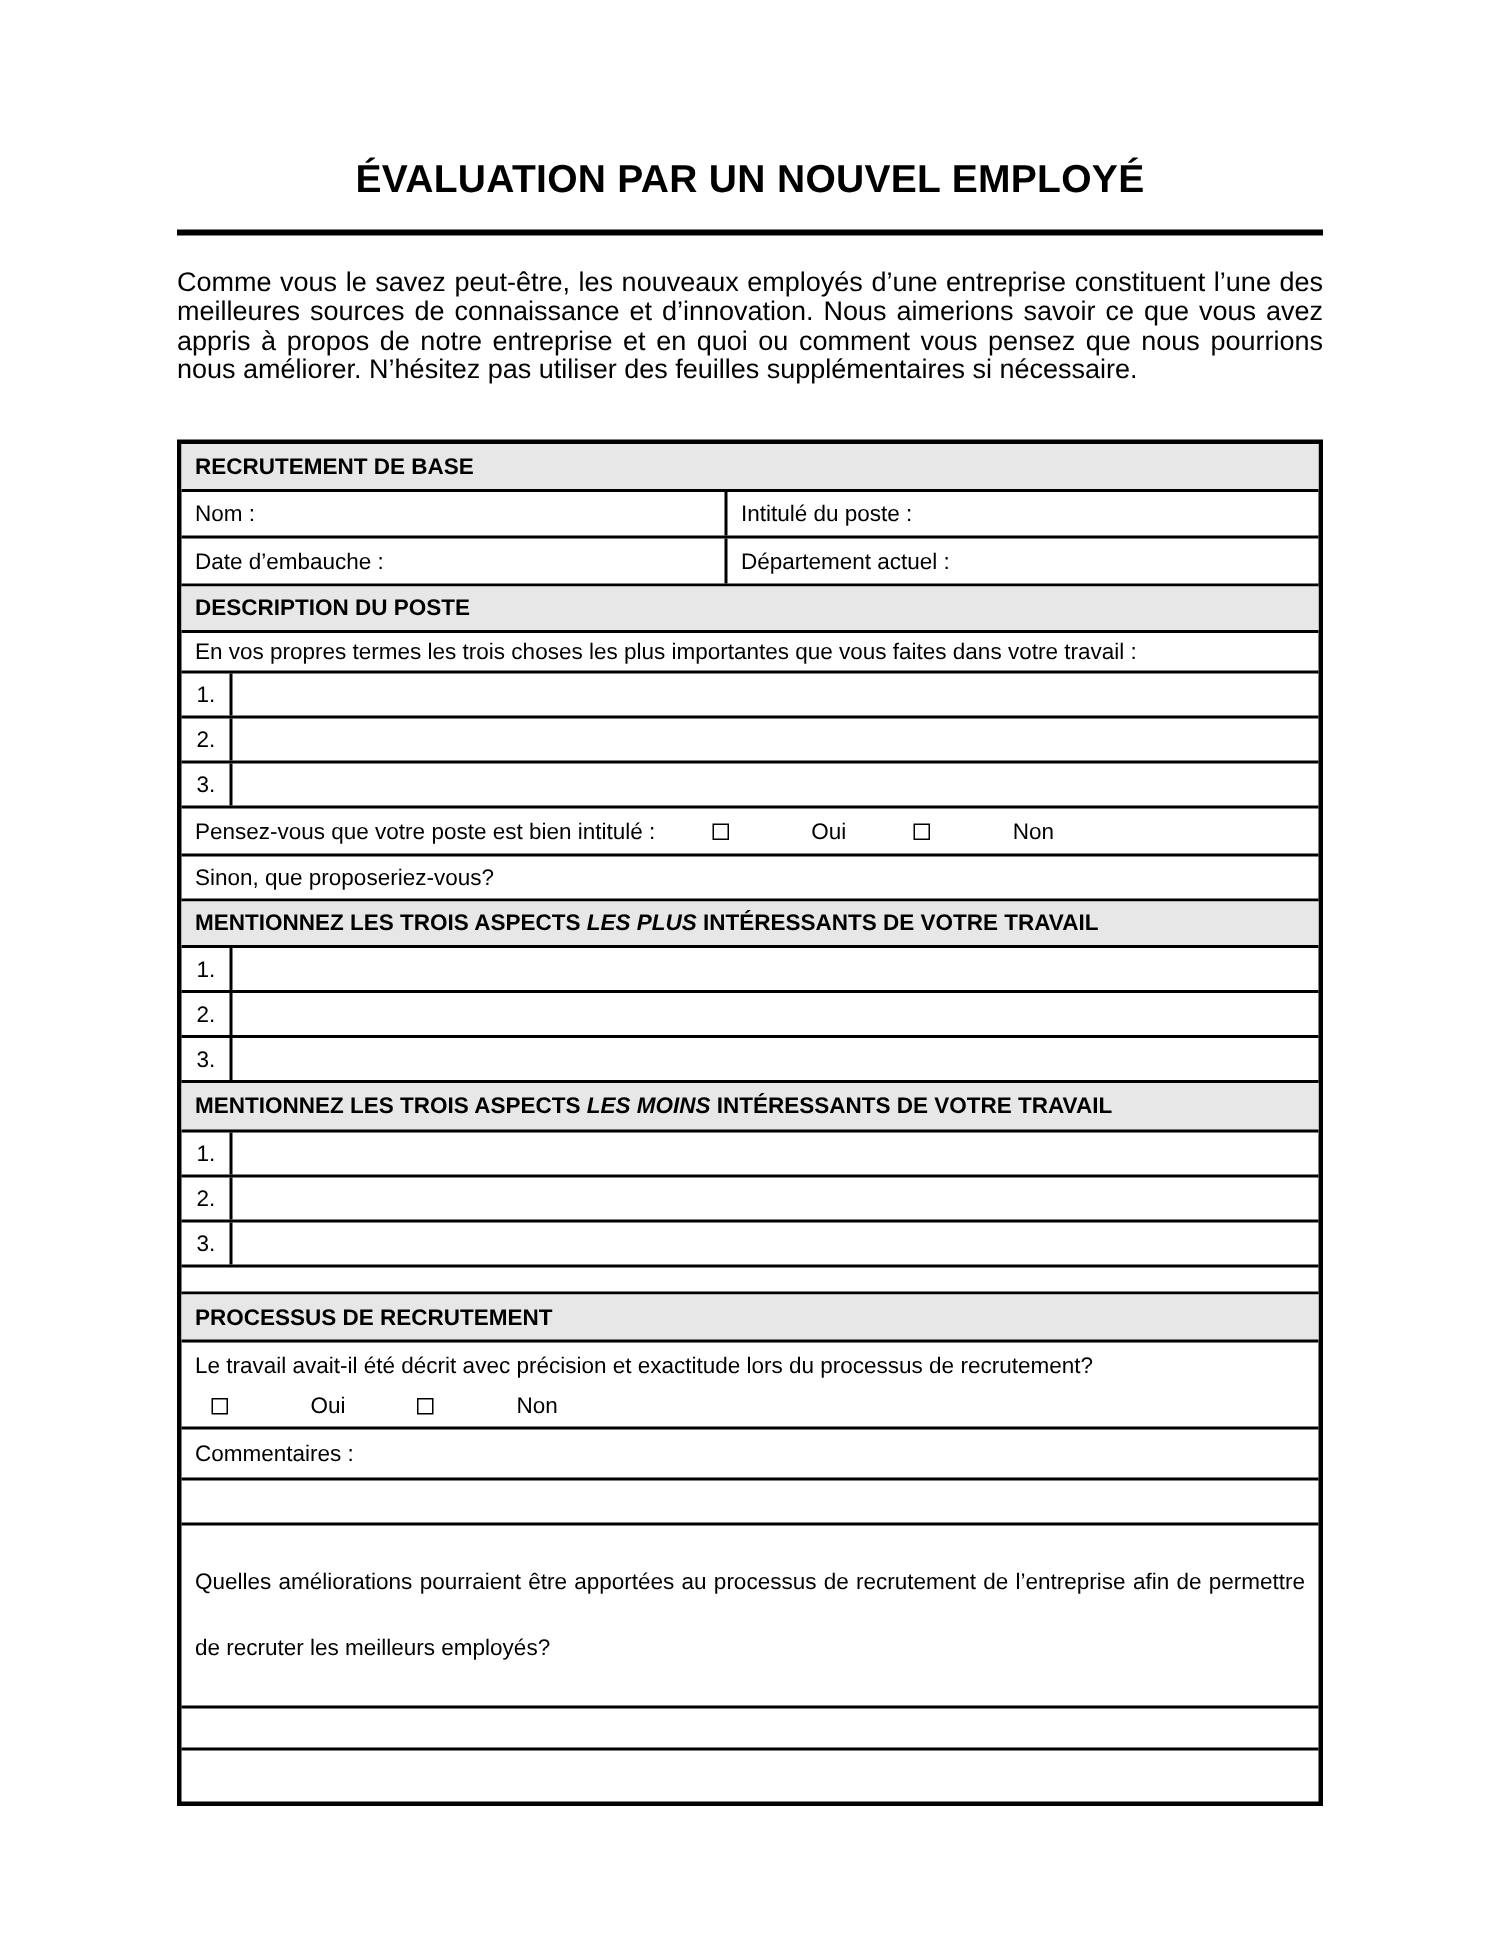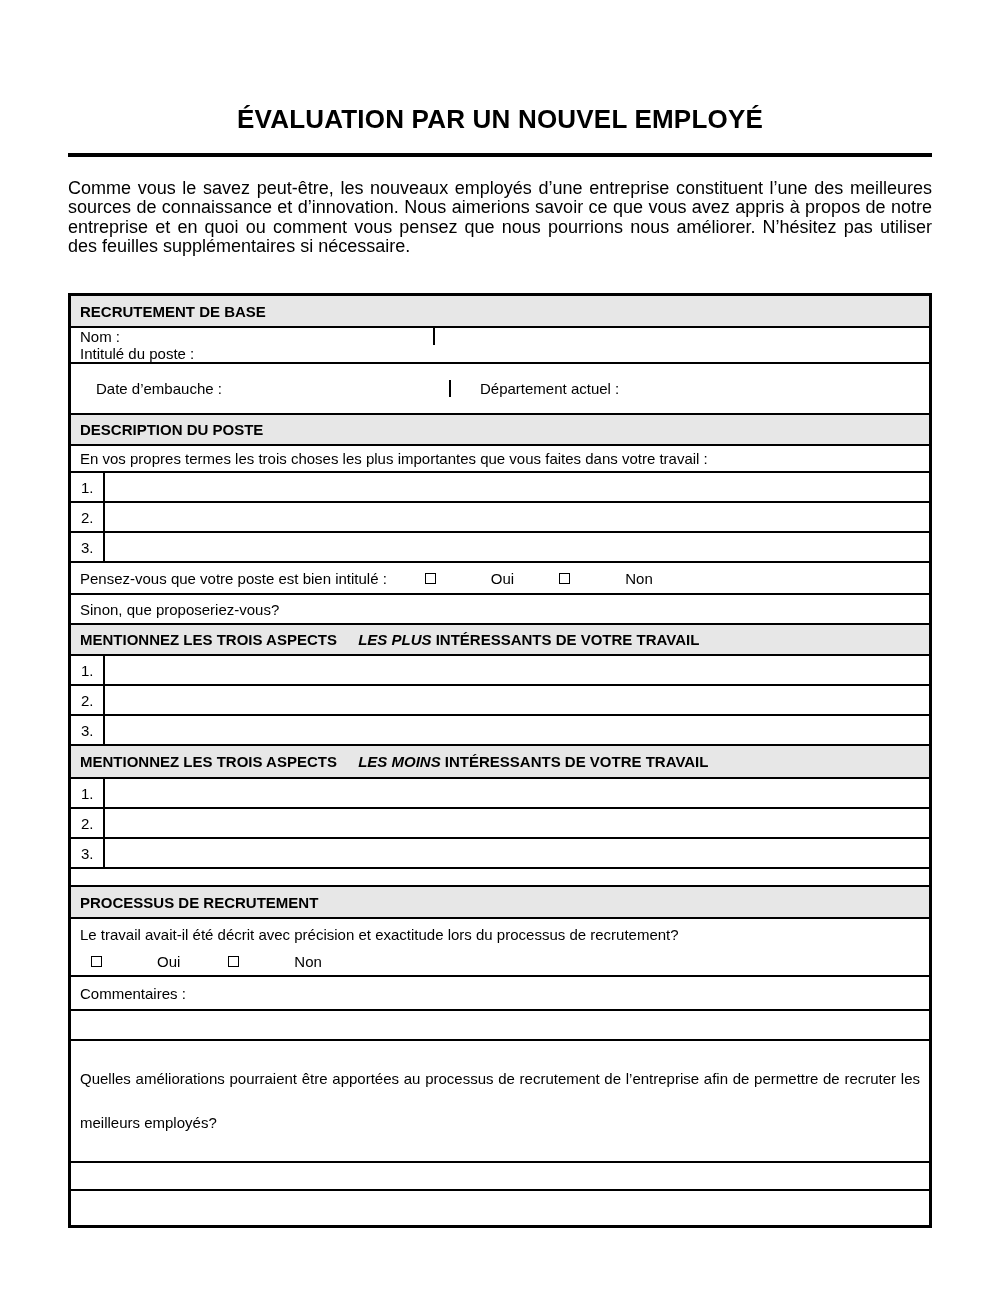"ÉVALUATION PAR UN NOUVEL EMPLOYÉ" .page { width: 864px -> 764px }
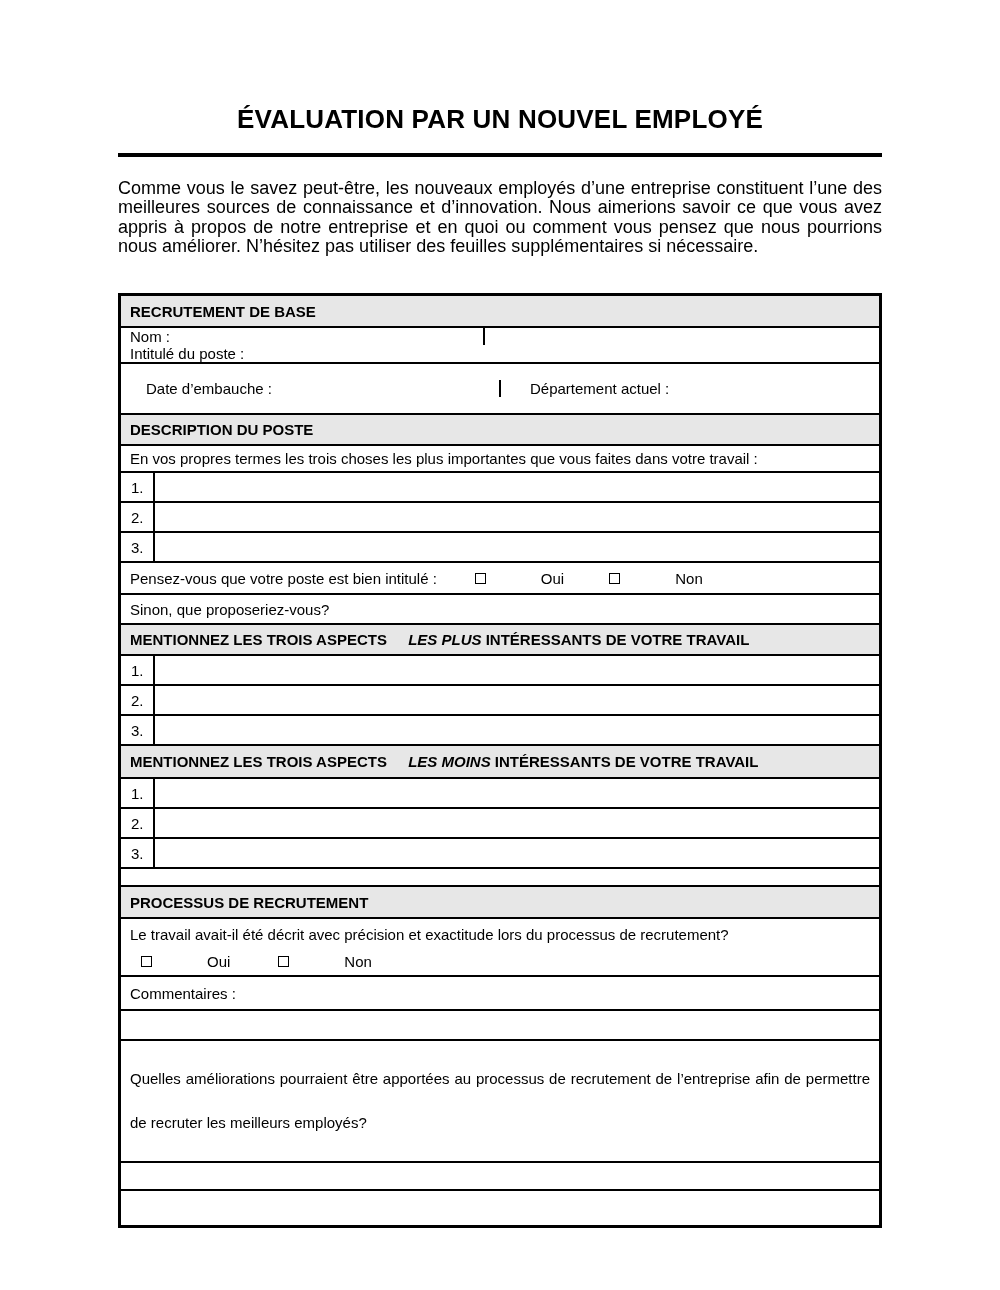"Nom :" div.row { flex-direction: column -> none }
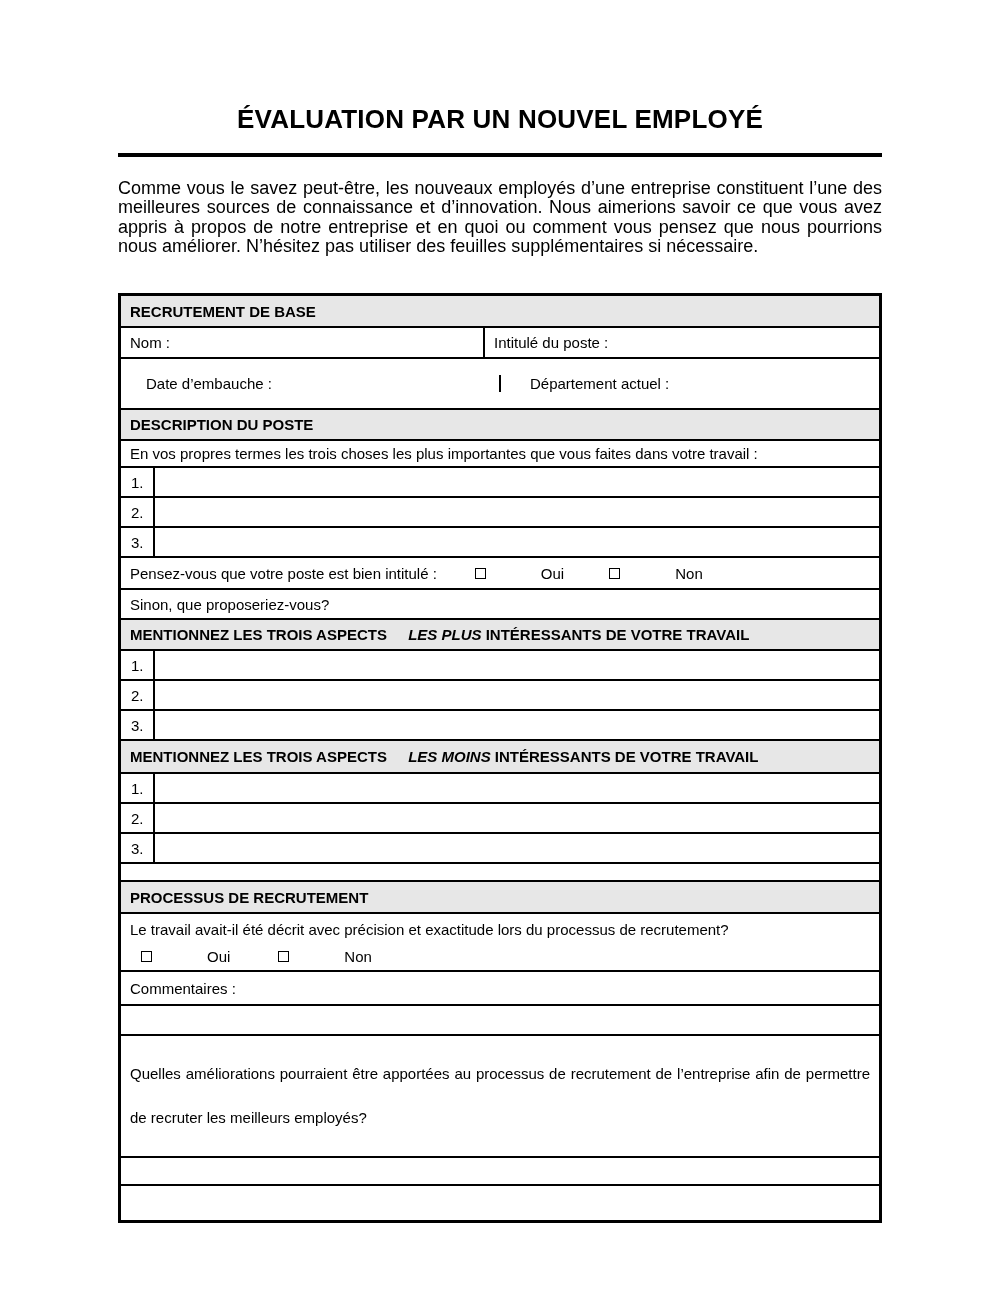"Date d’embauche :" div.row { gap: 20px -> none; padding: 16px -> 0 }
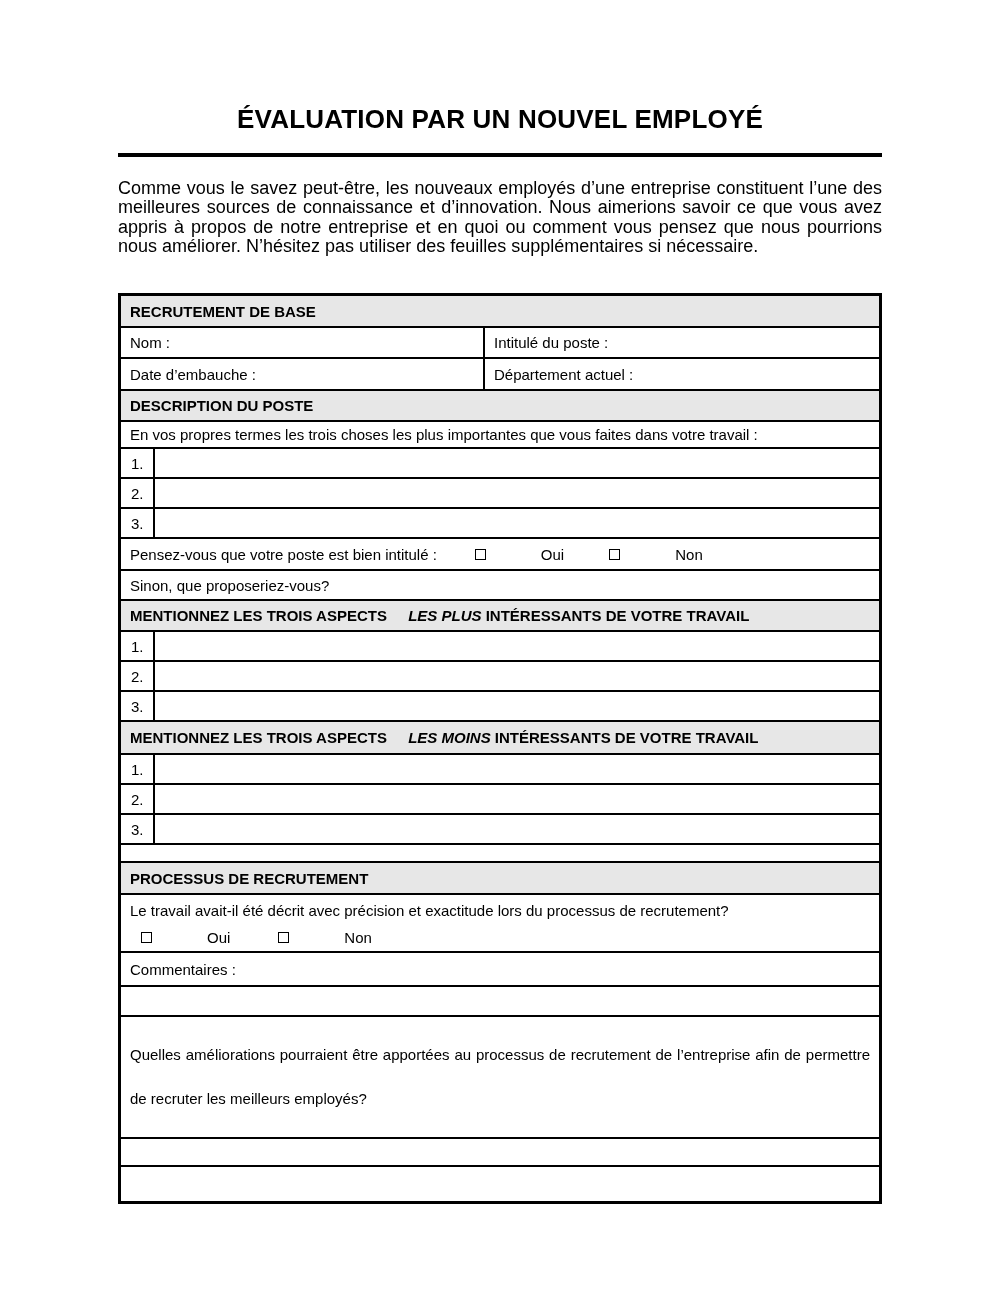"LES PLUS" em.hit { margin-left: 17px -> none }
